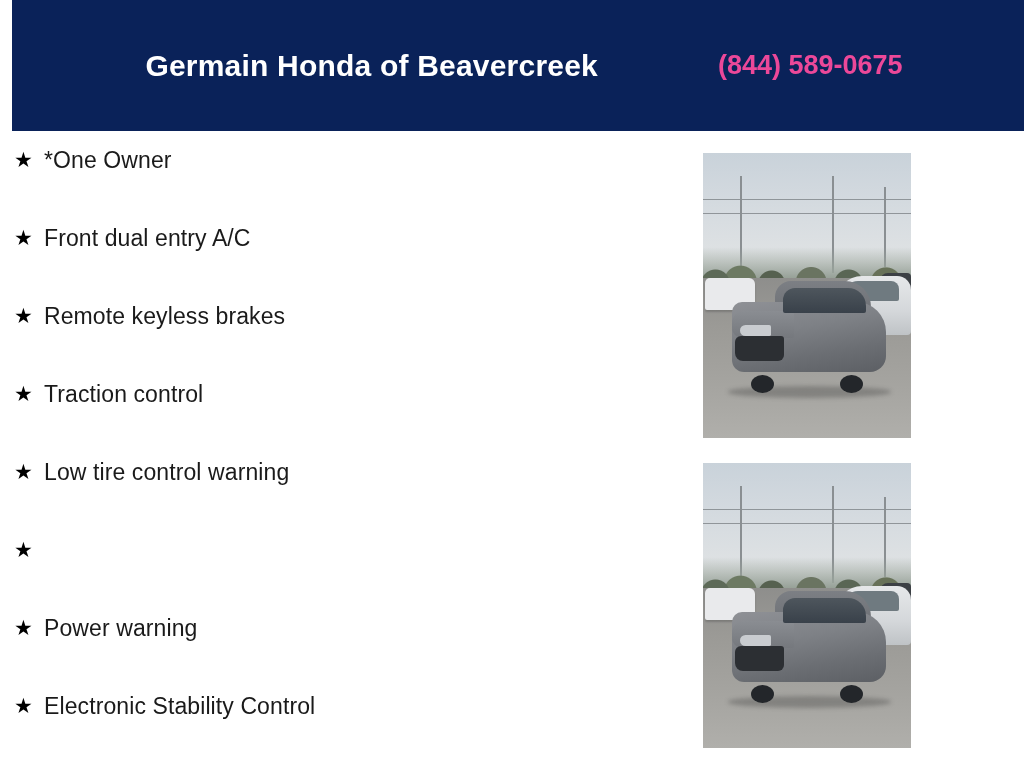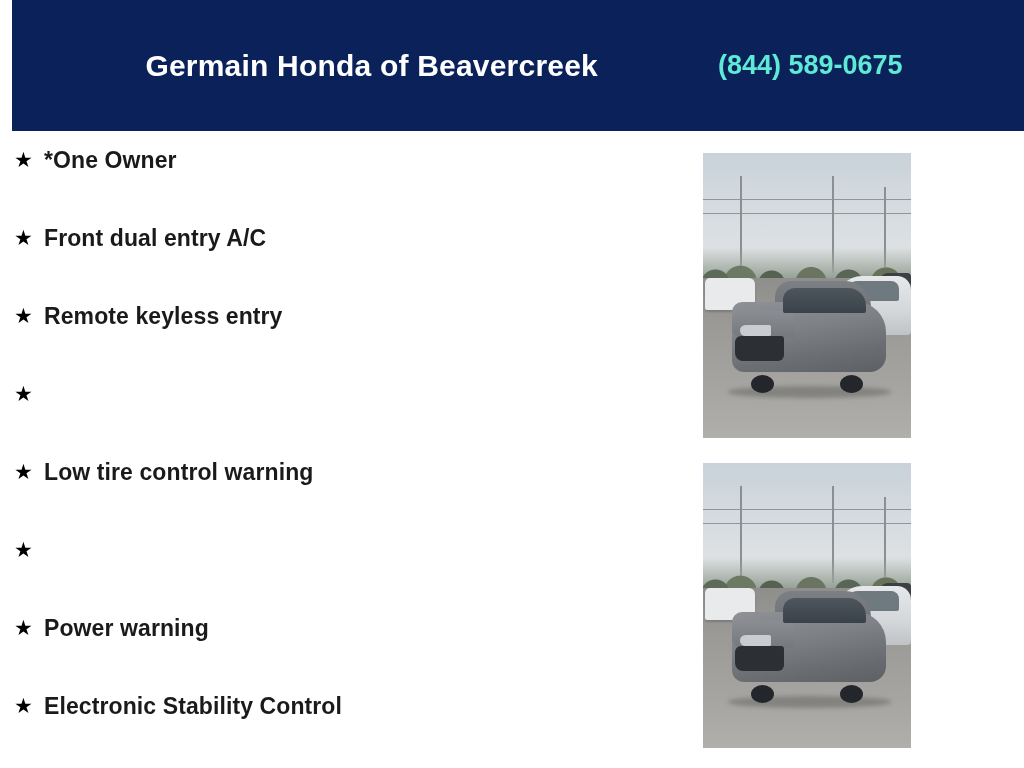"(844) 589-0675" .dealer-phone { color: #5eead4 -> #ec4899 }
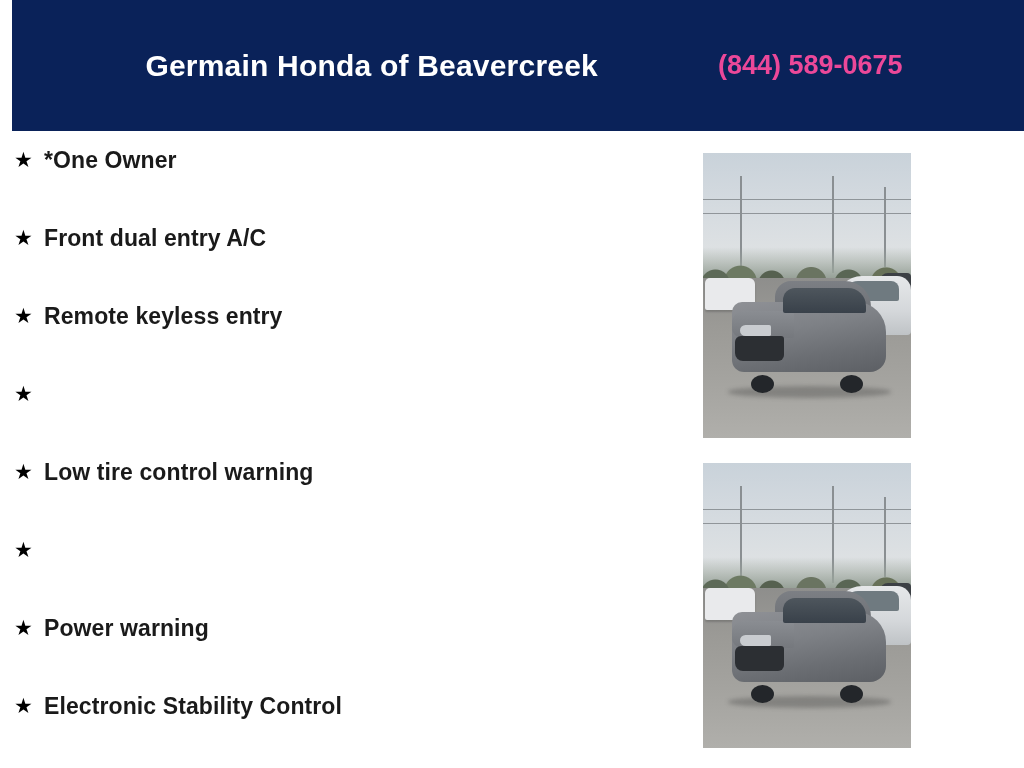"*One Owner" .feature-label { font-weight: bold -> none }
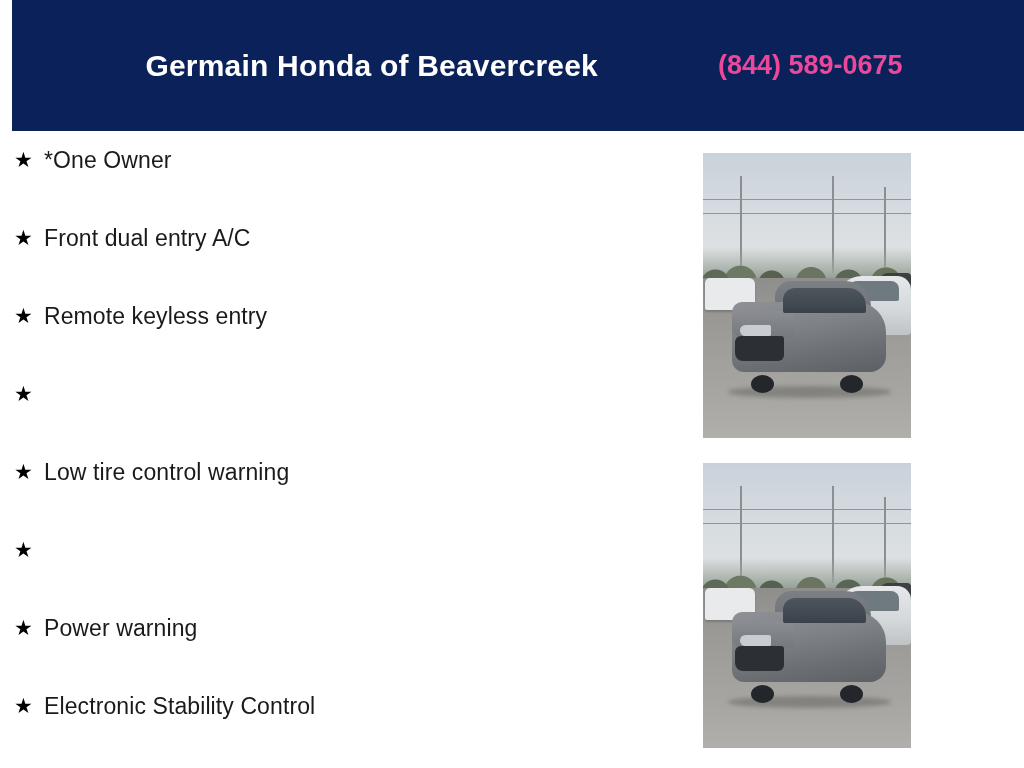"Remote keyless entry" span.feature-label { text: entry -> brakes }
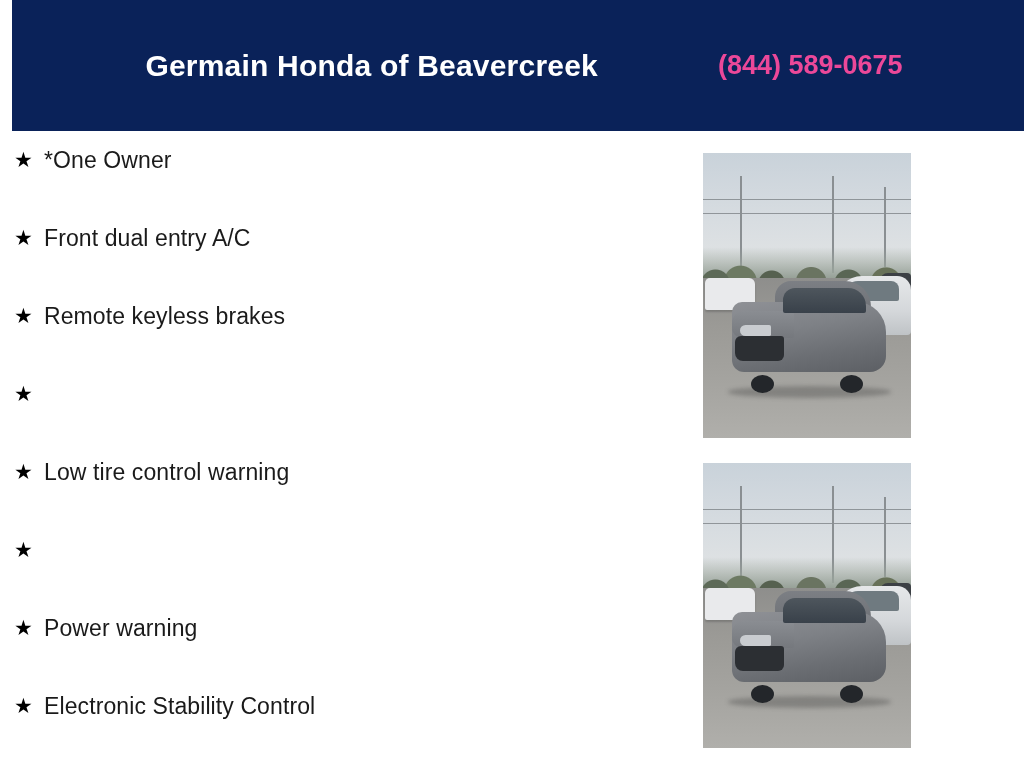"Traction control" span.feature-label { html: none -> <span>Traction control</span> }
